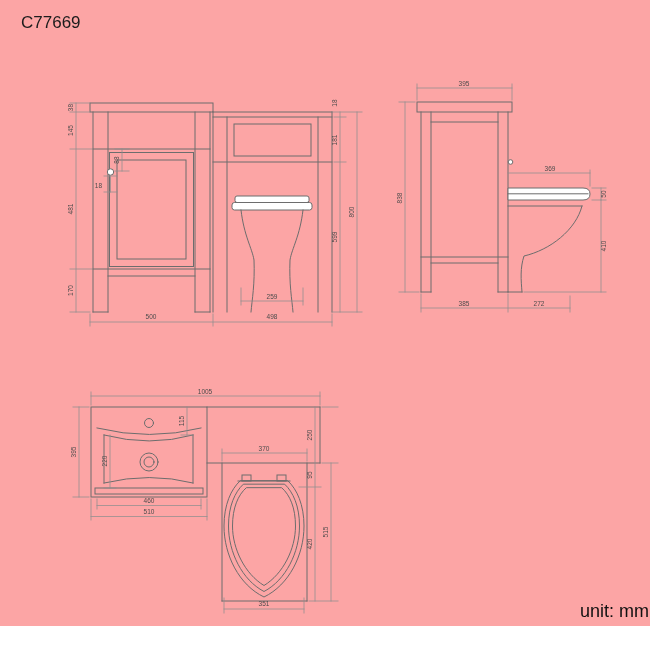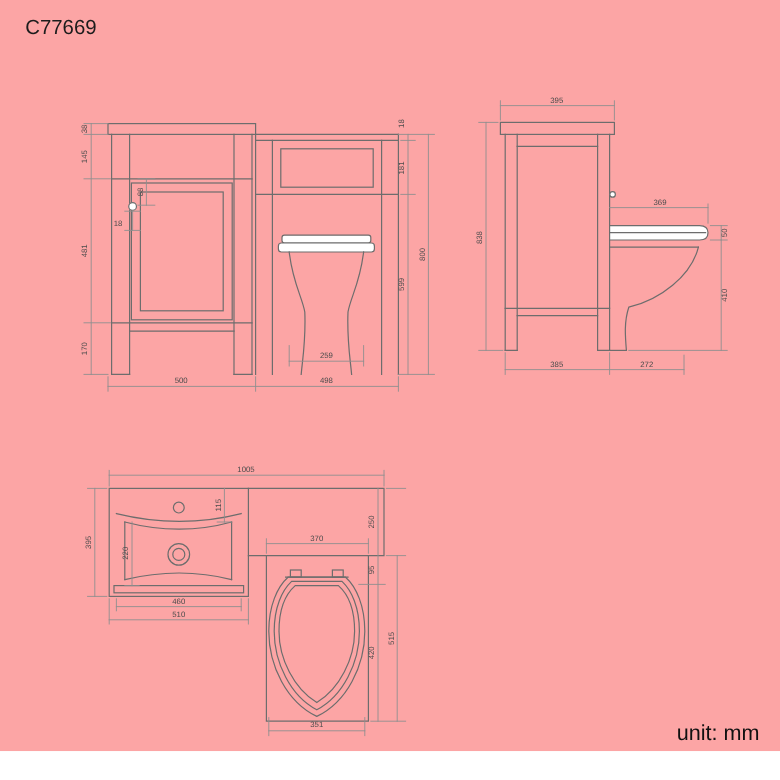"unit: mm" .unit { right: 17px -> 1px }
